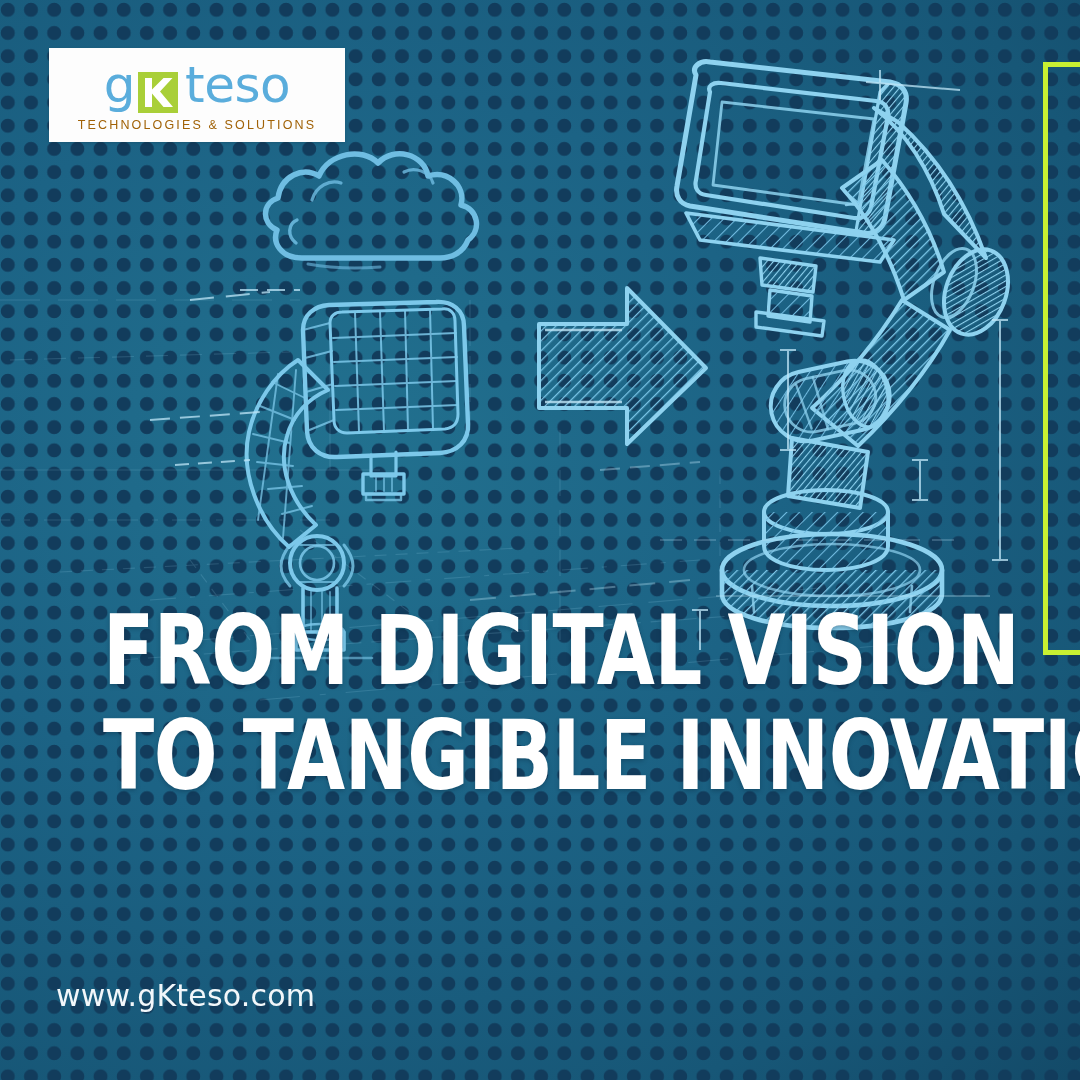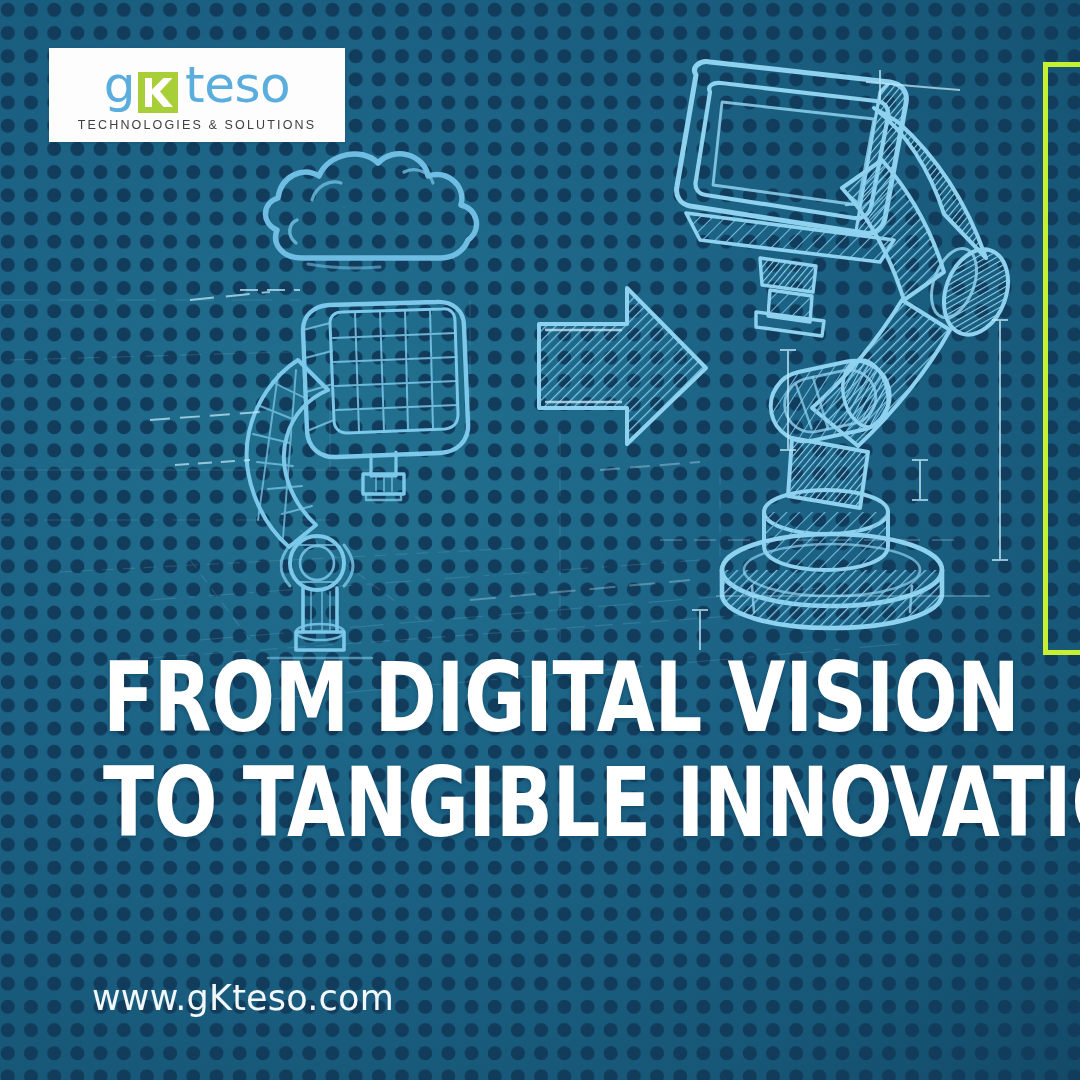"TECHNOLOGIES & SOLUTIONS" .logo-sub { color: #404040 -> #a16207 }
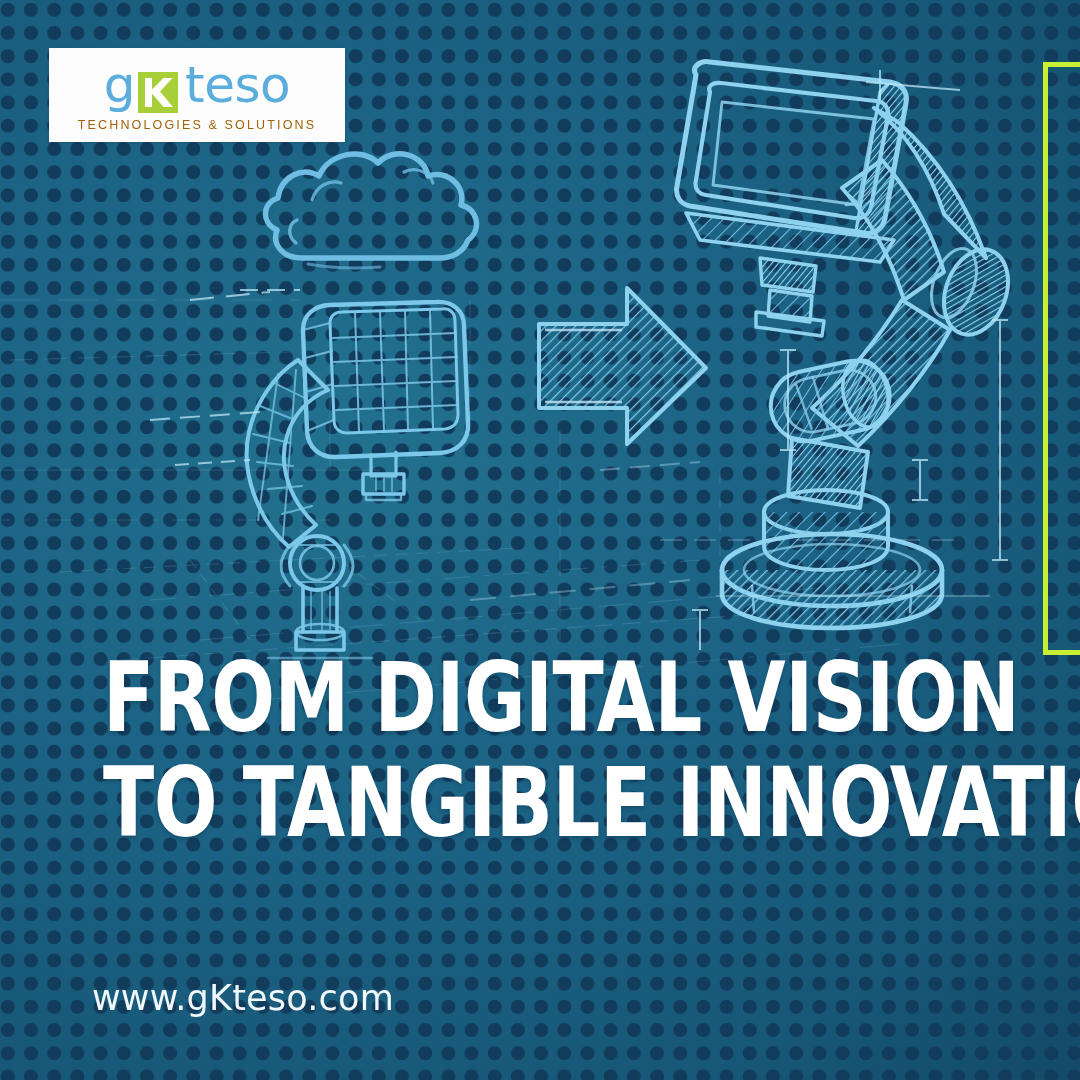"FROM DIGITAL VISION" .headline { top: 651px -> 604px }
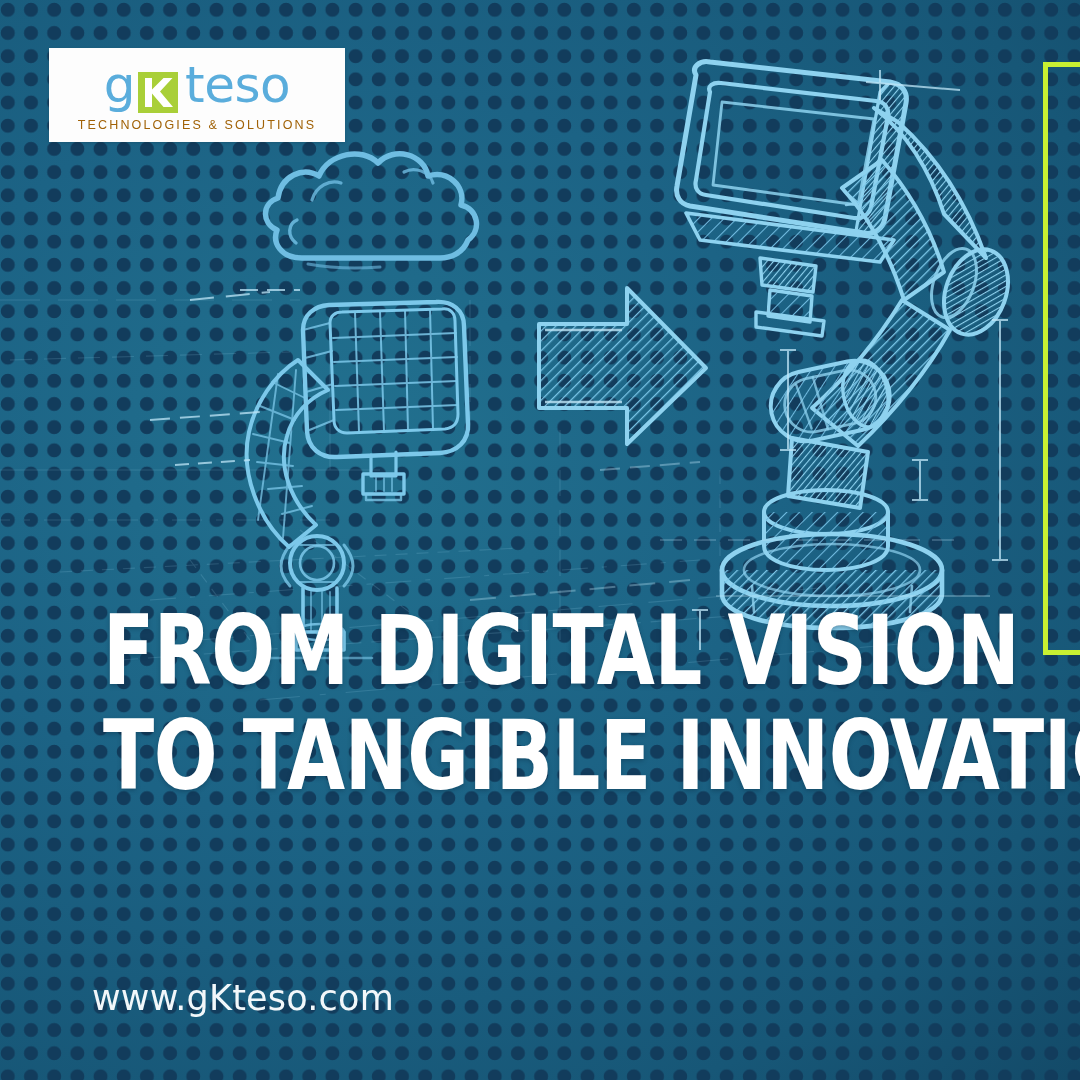"www.gKteso.com" .site-url { font-size: 35px -> 30px; margin-left: 36px -> none }
